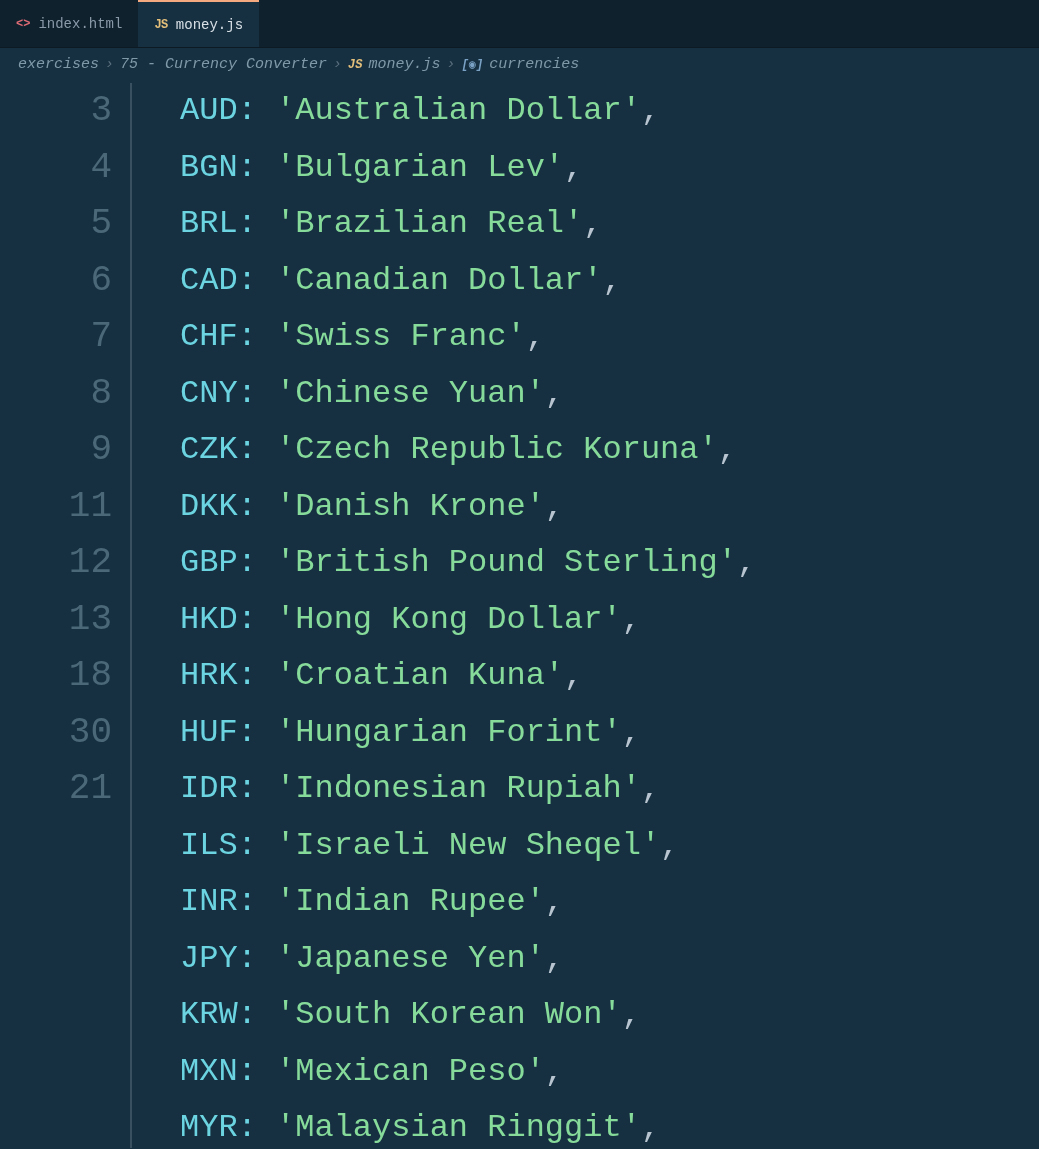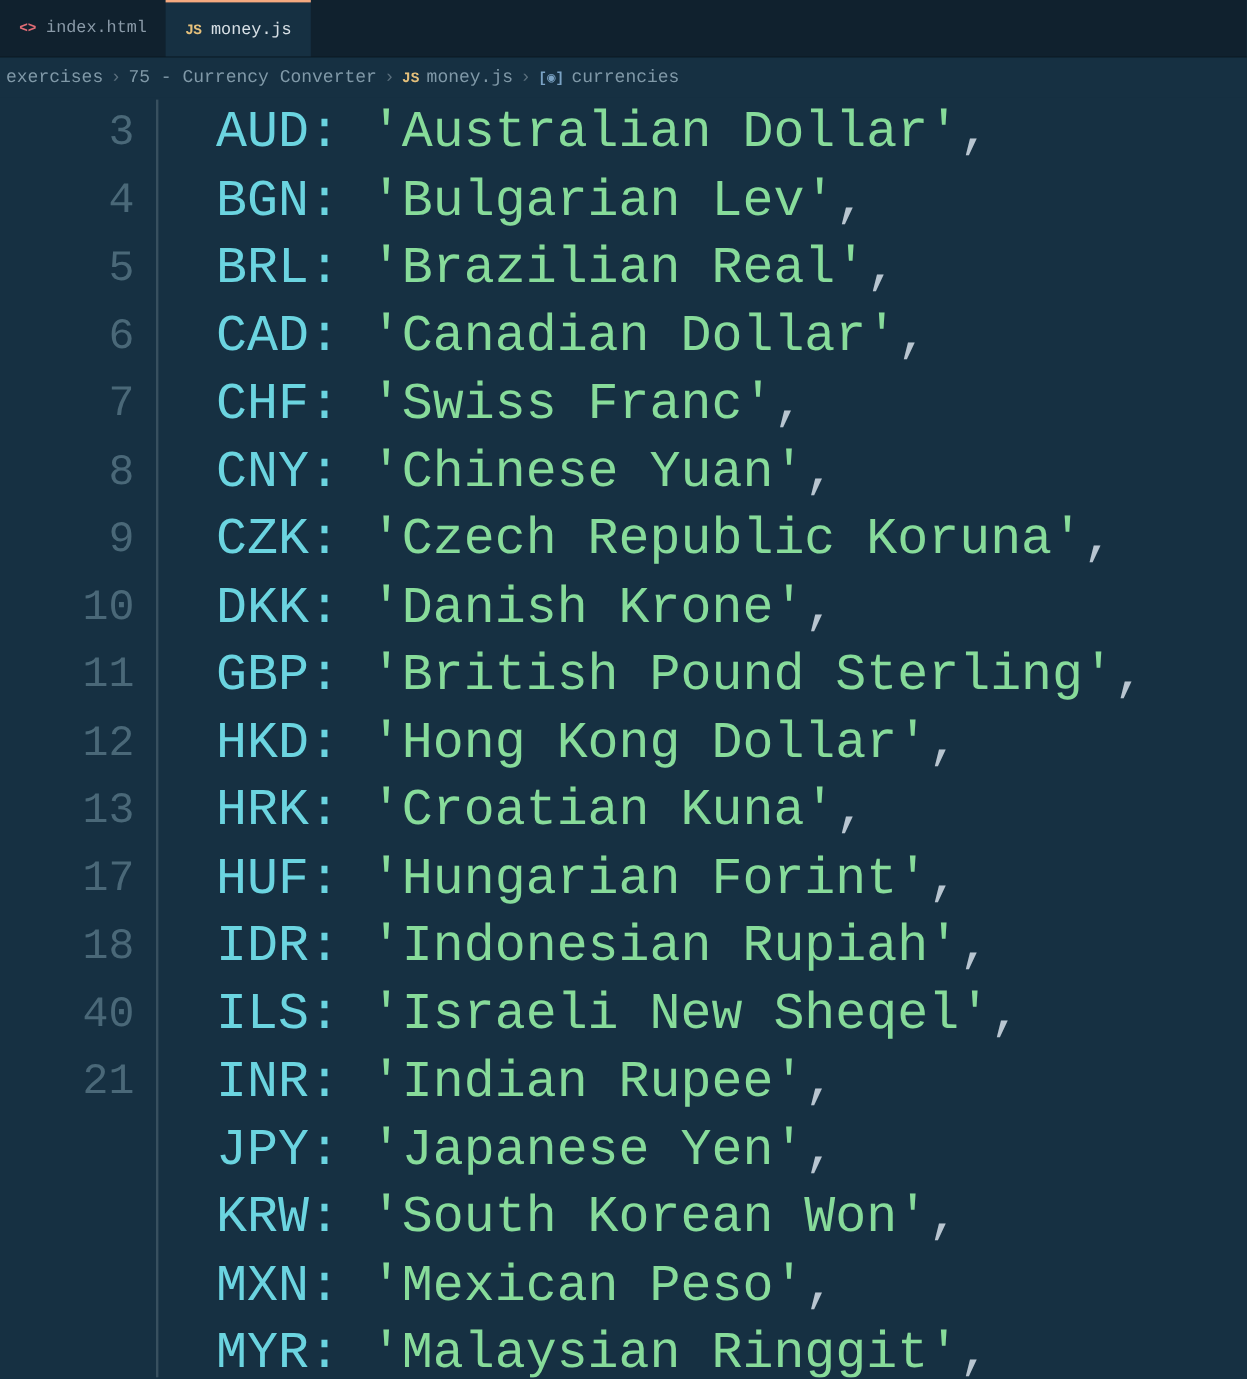"exercises" .breadcrumbs { font-style: none -> italic; padding: 8px 5px -> 8px 18px }
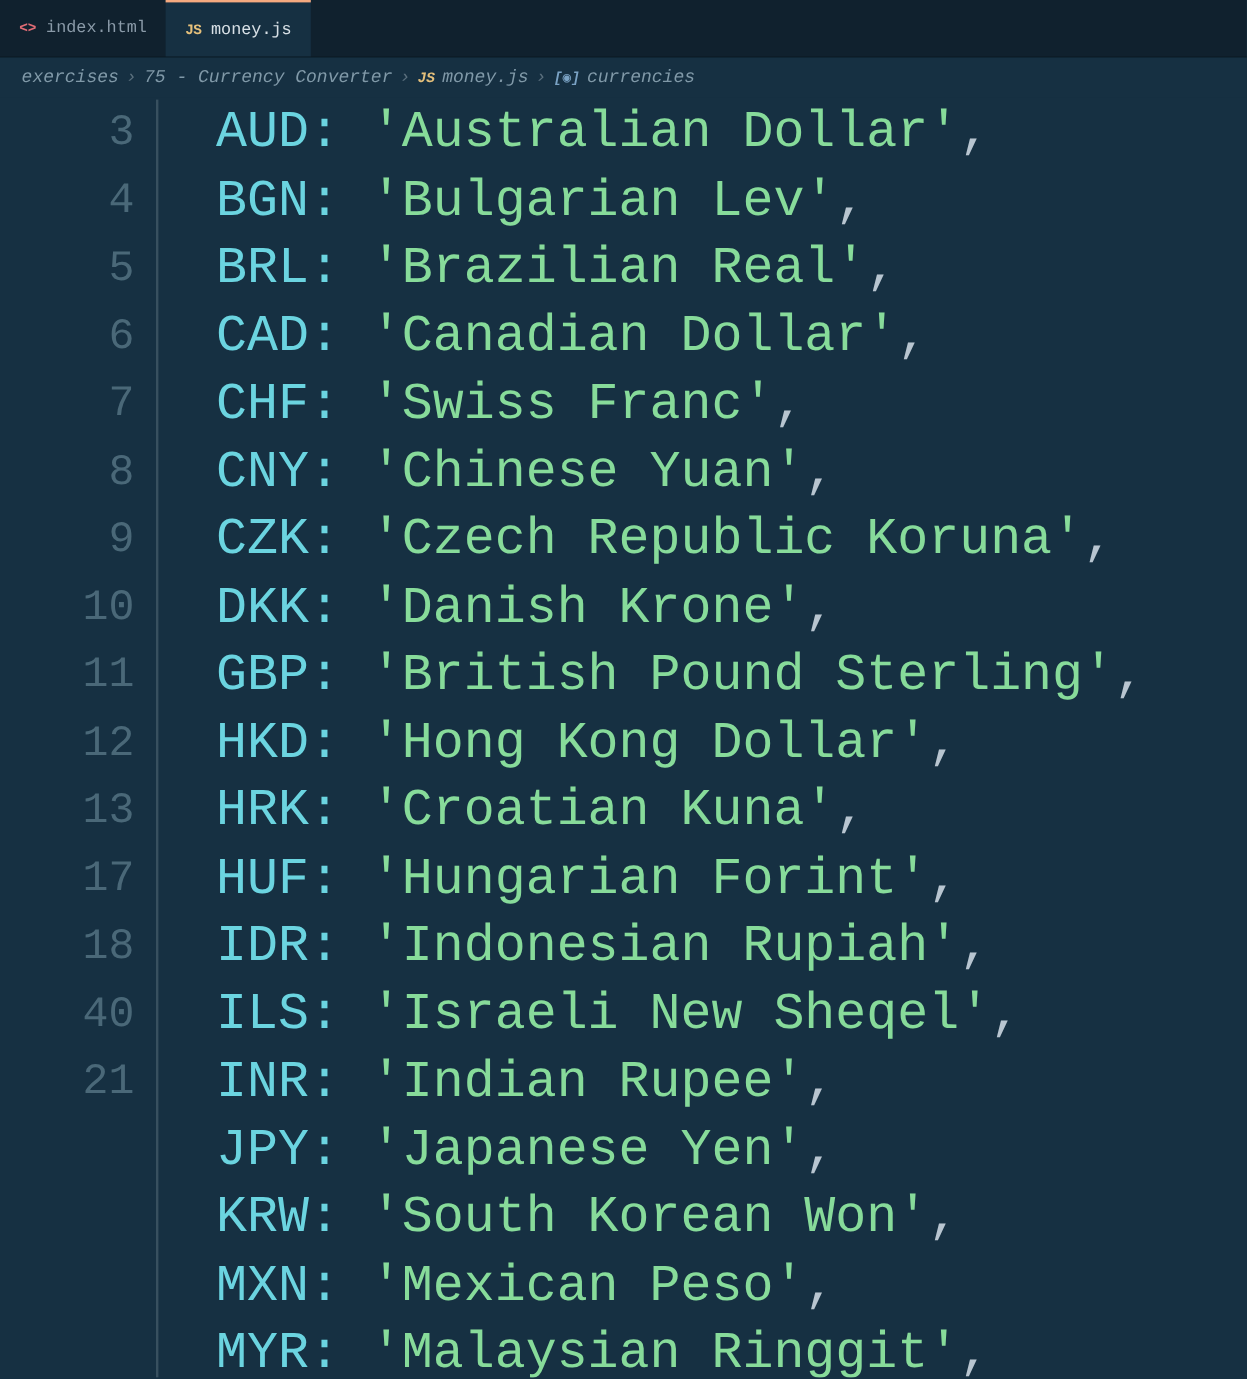"AUD: 'Australian Dollar'," .code { font-size: 43px -> 32px }
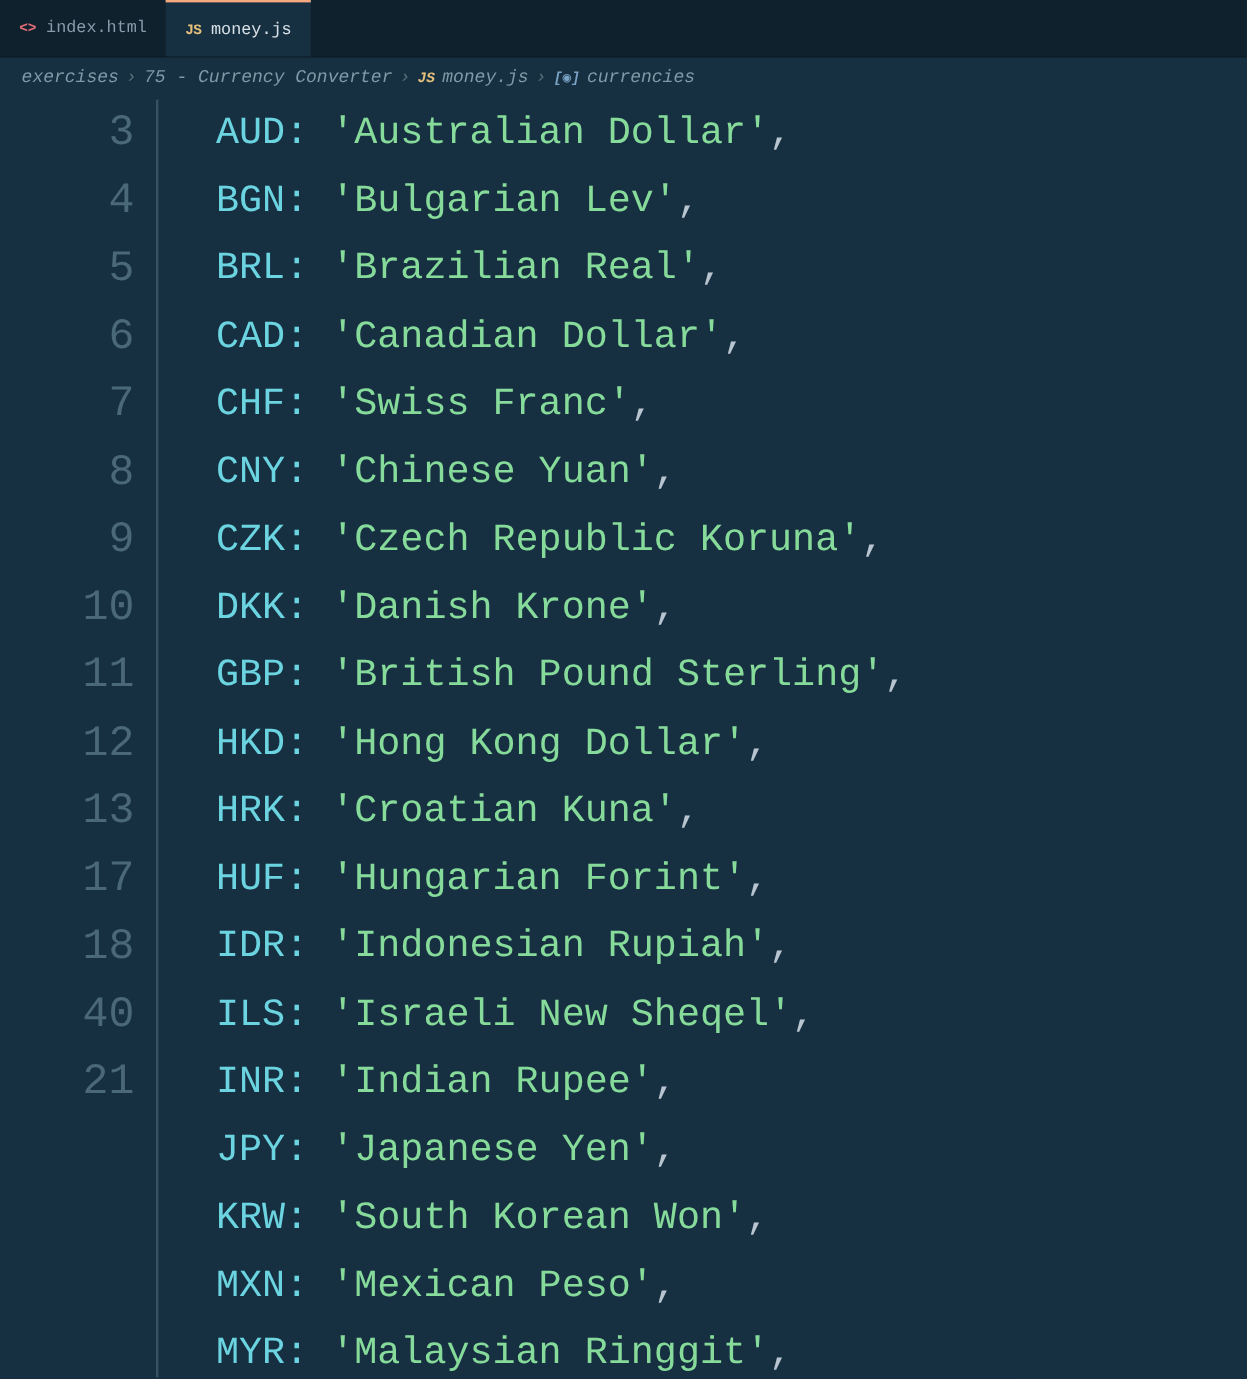"10" div { html: <div>10</div> -> none }
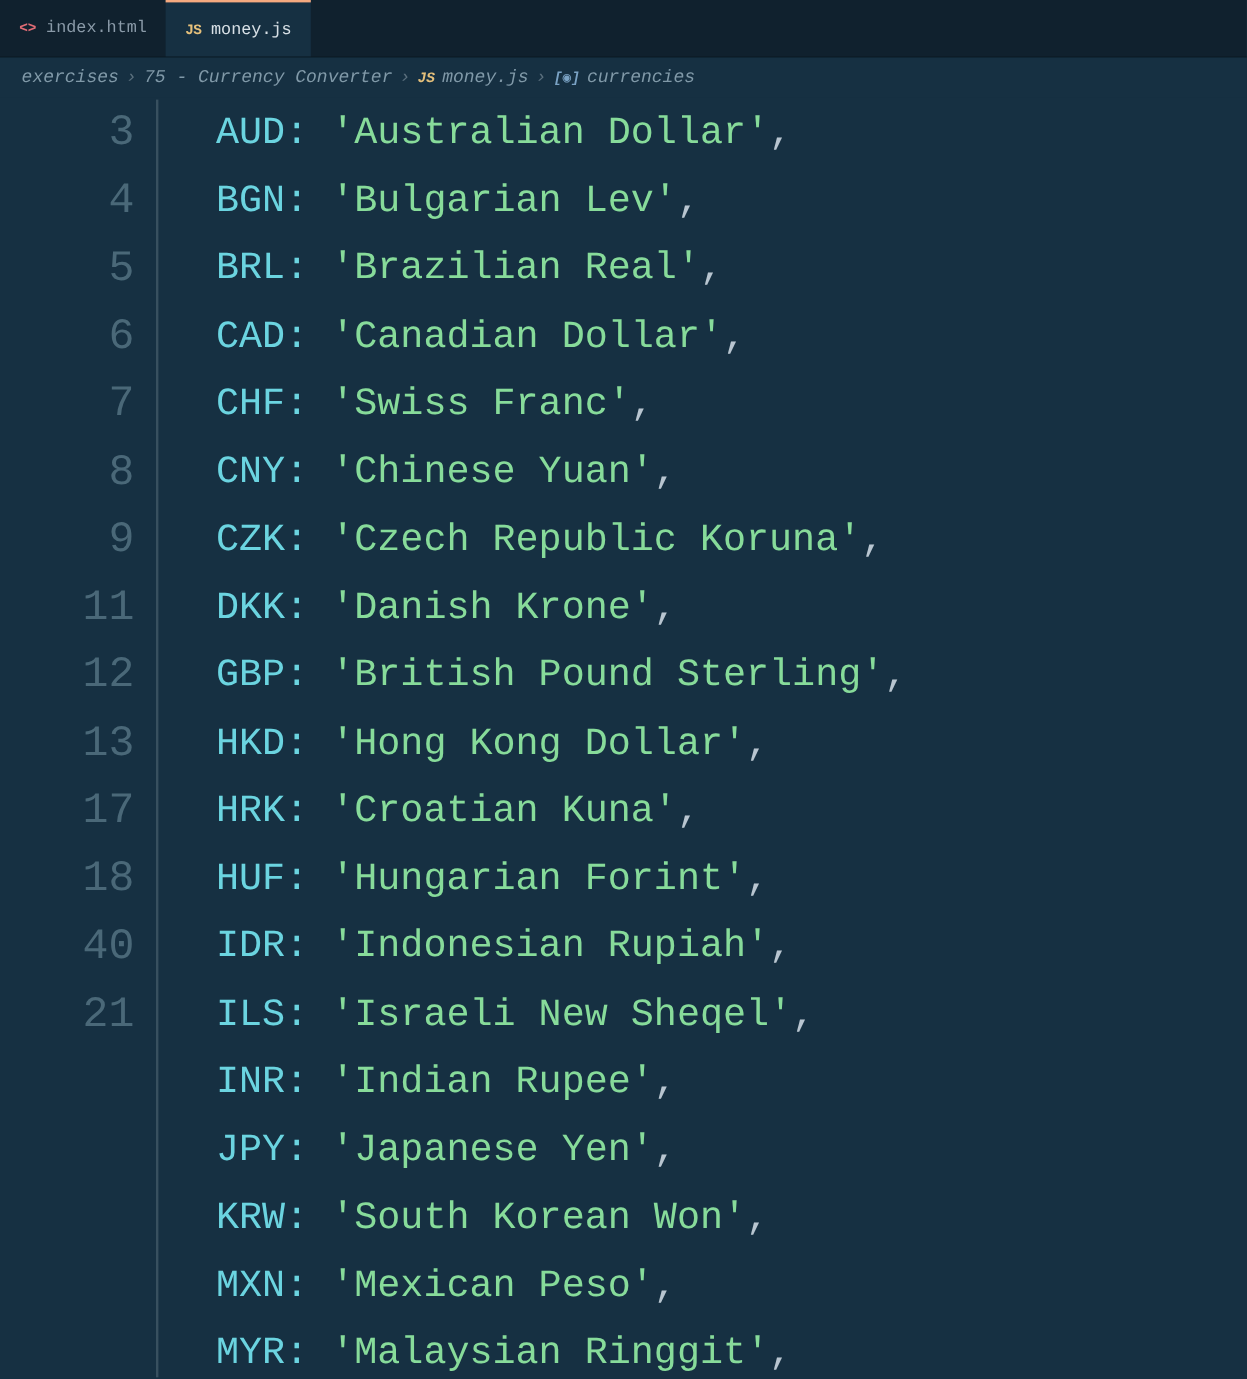"17" div { html: <div>17</div> -> none }
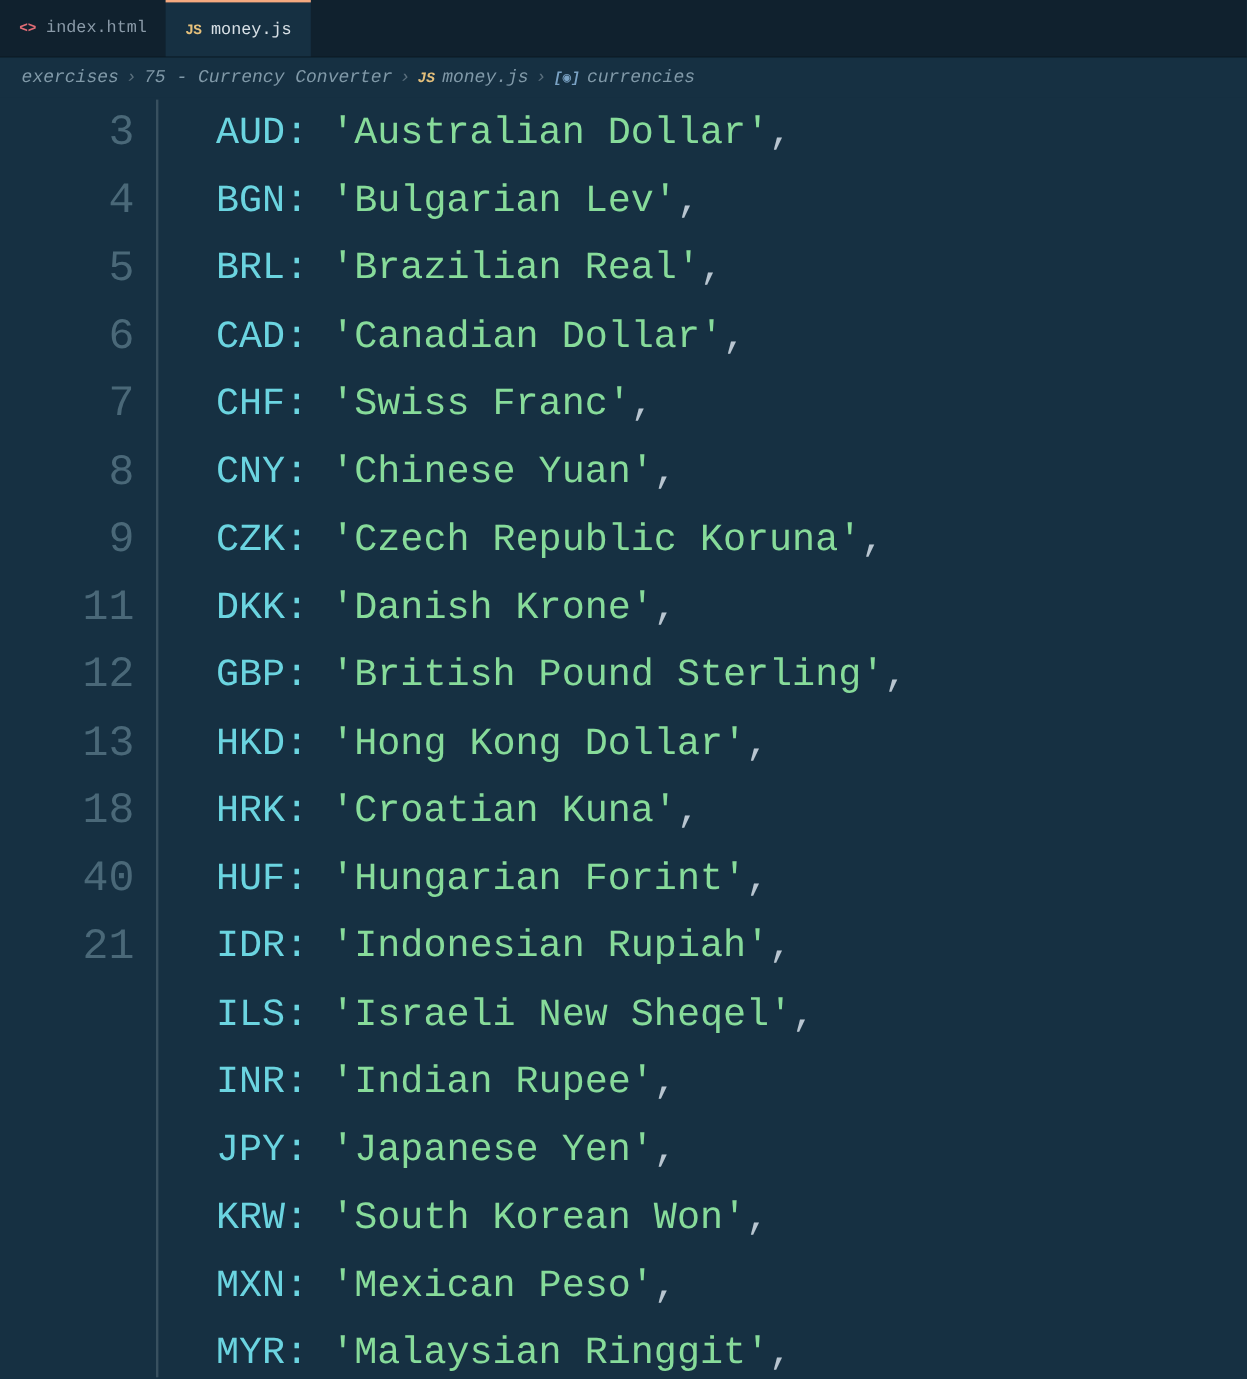"40" div { text: 40 -> 30 }
